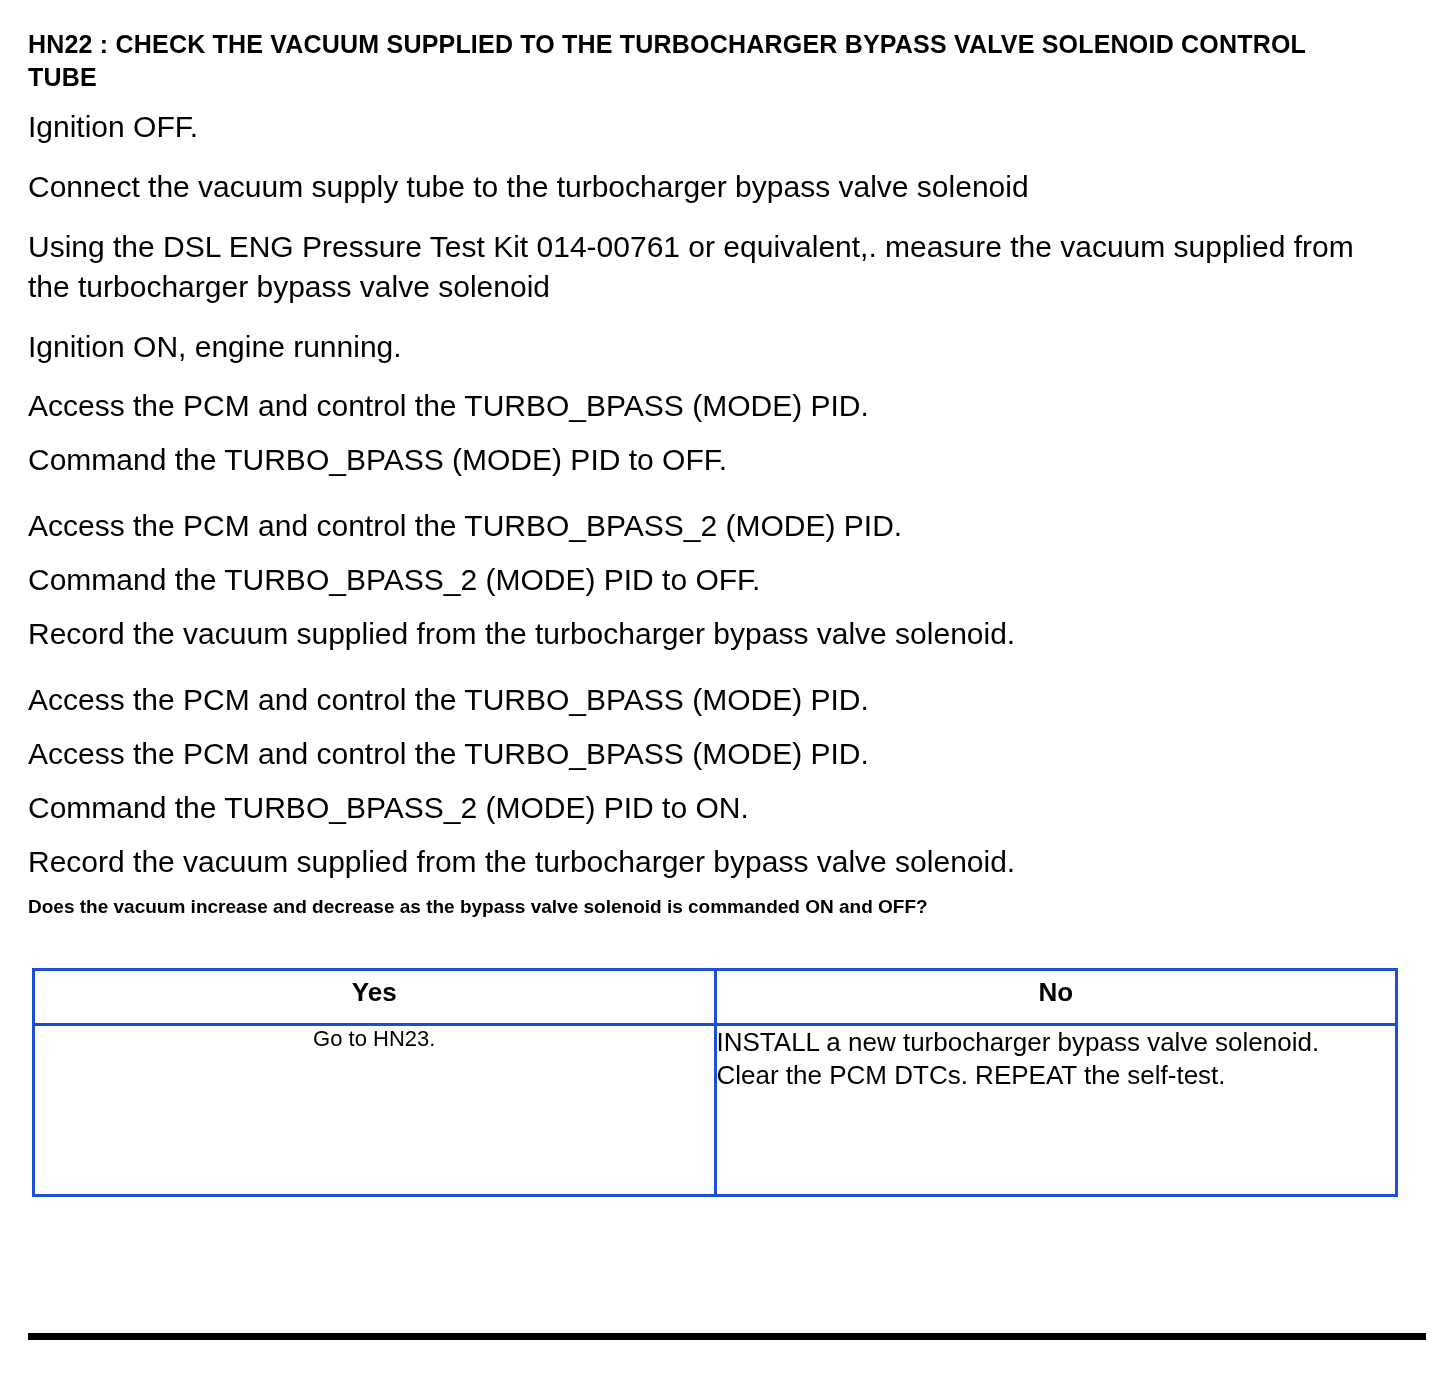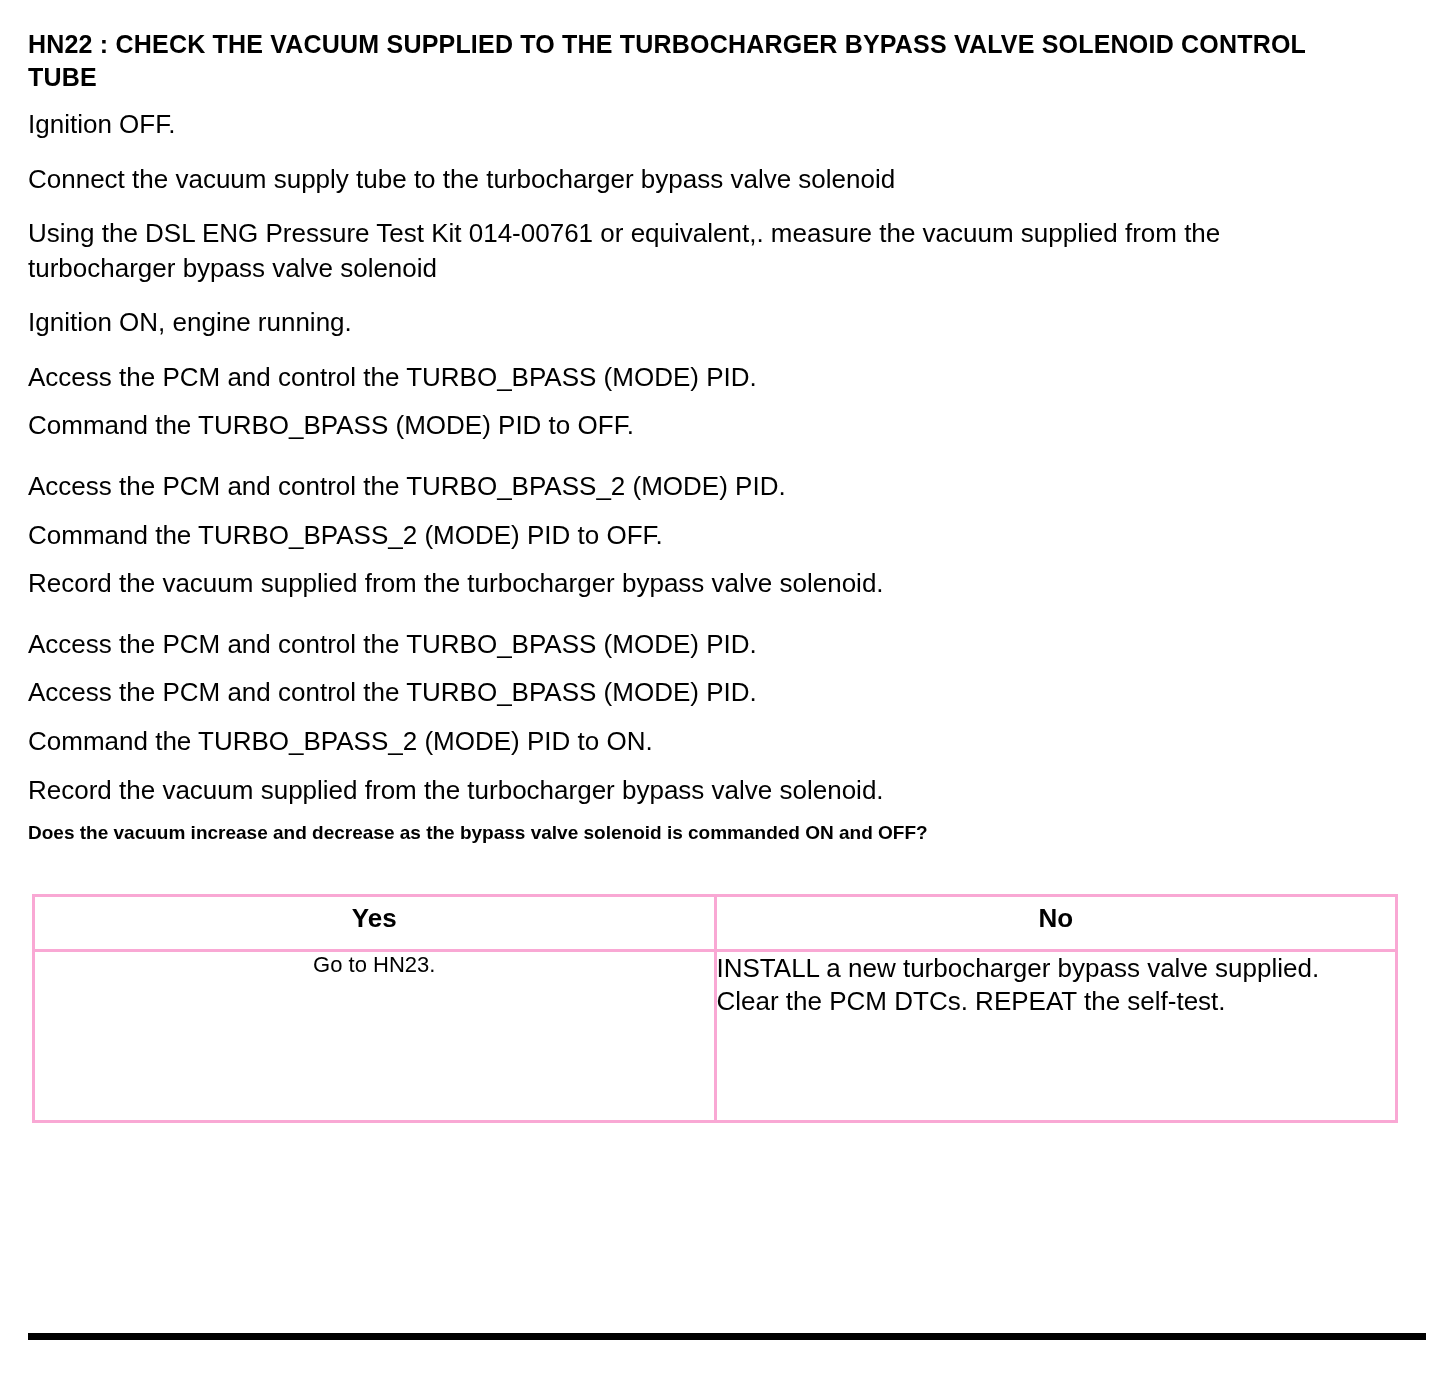"Ignition OFF." .step { font-size: 26px -> 30px }
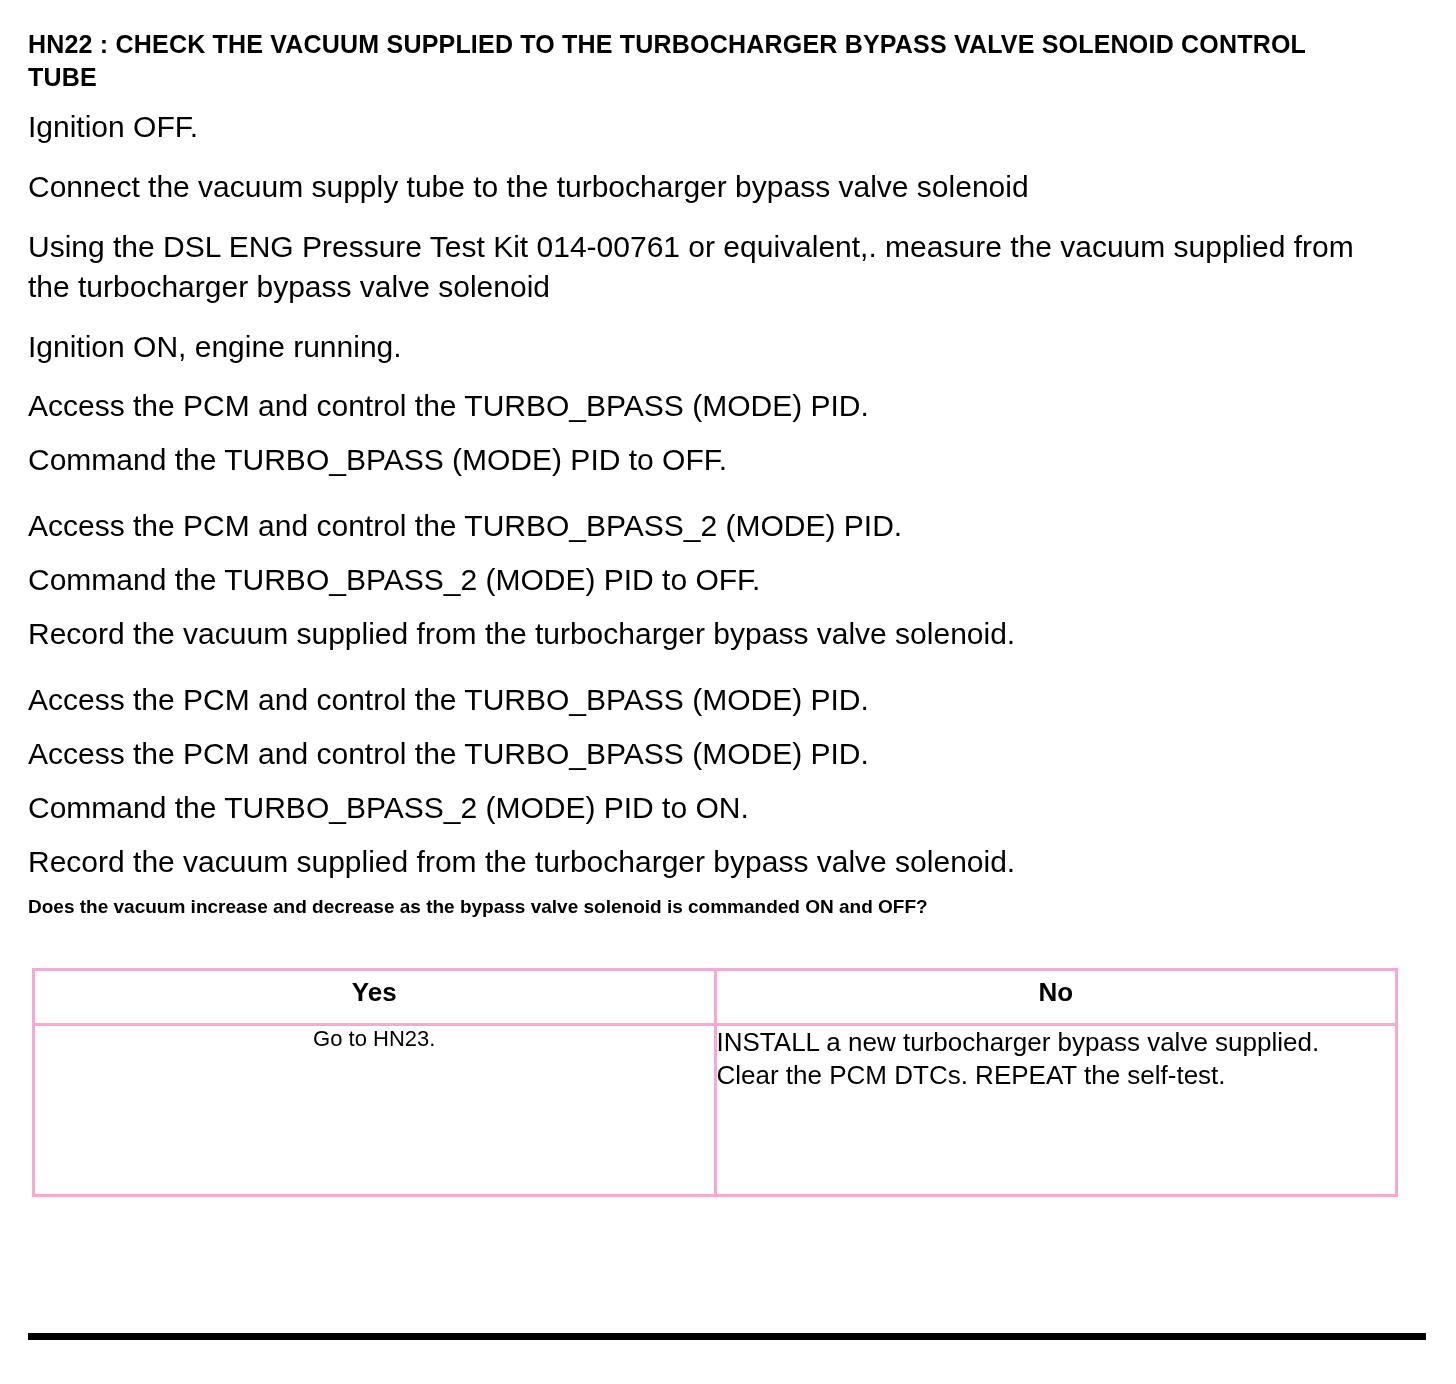"Yes" .answer-table th, .answer-table td { border: 3px solid #f9a8d4 -> 3px solid #1d4ed8 }
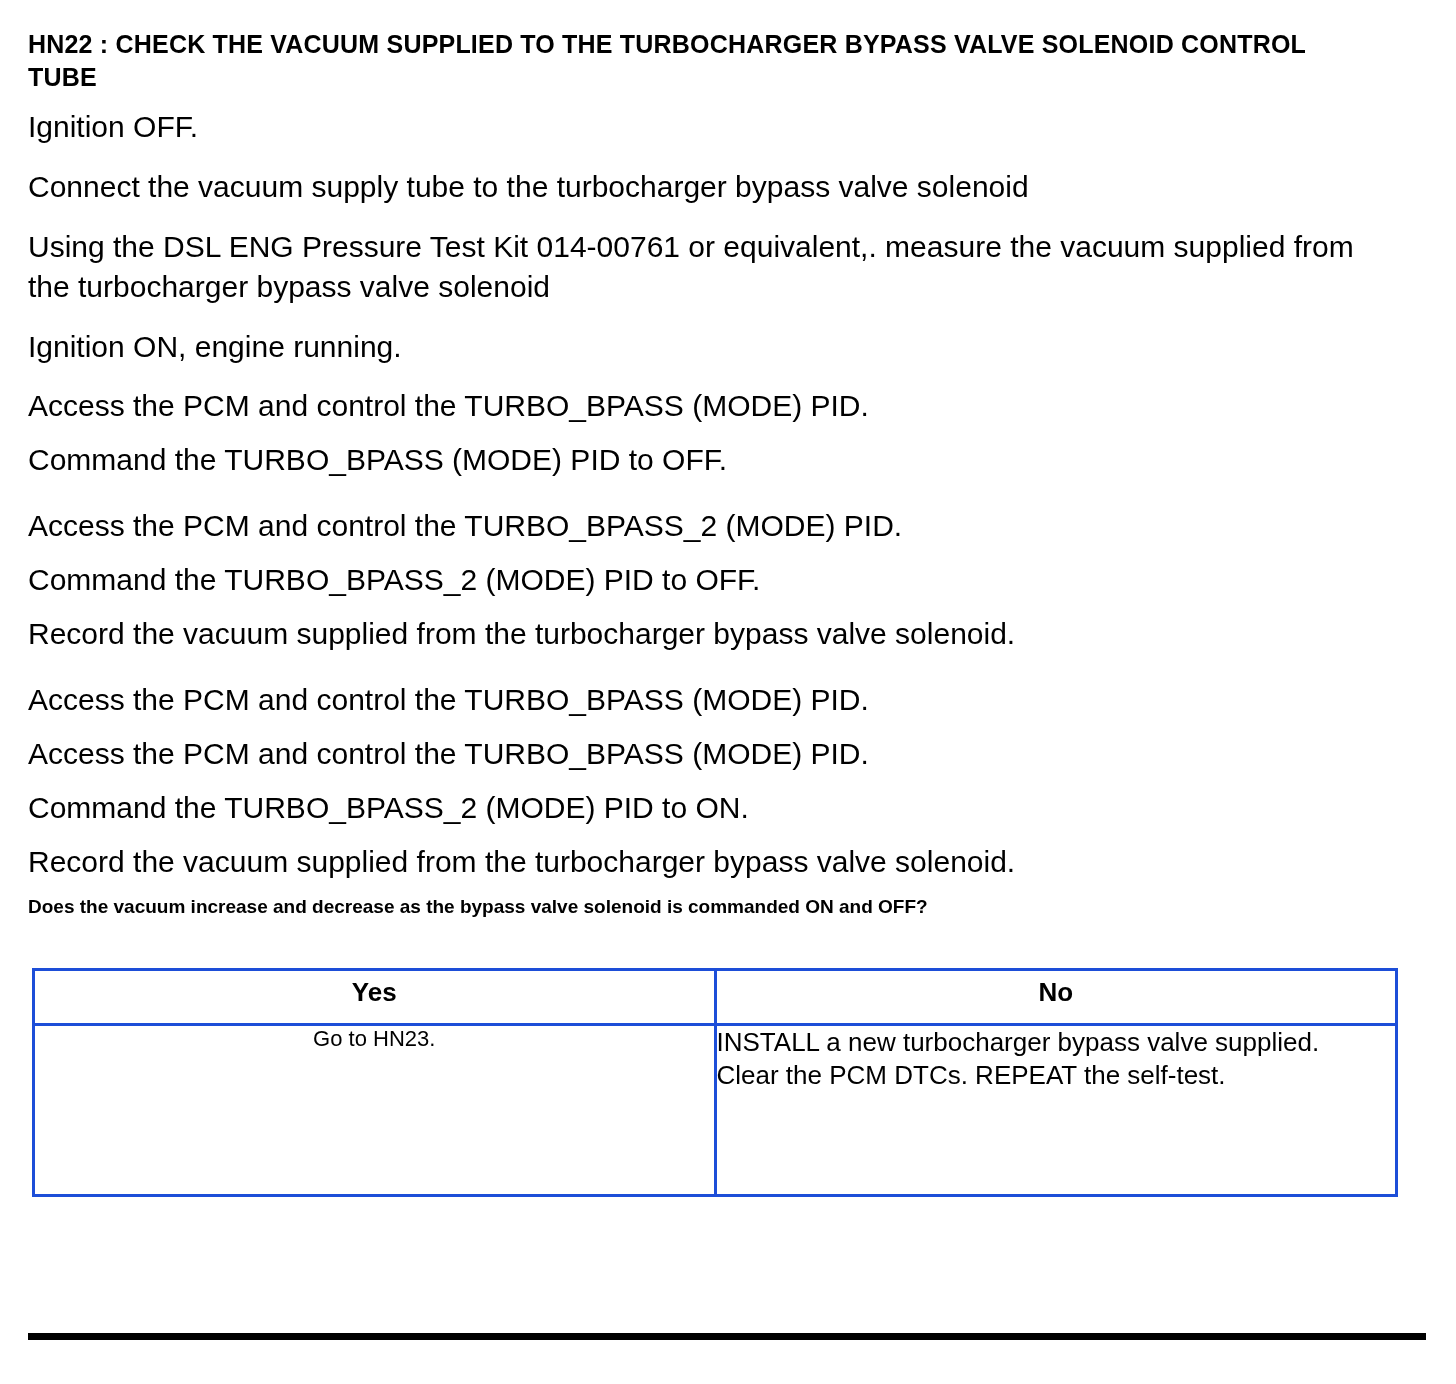"INSTALL a new turbocharger bypass" div { text: supplied -> solenoid }
